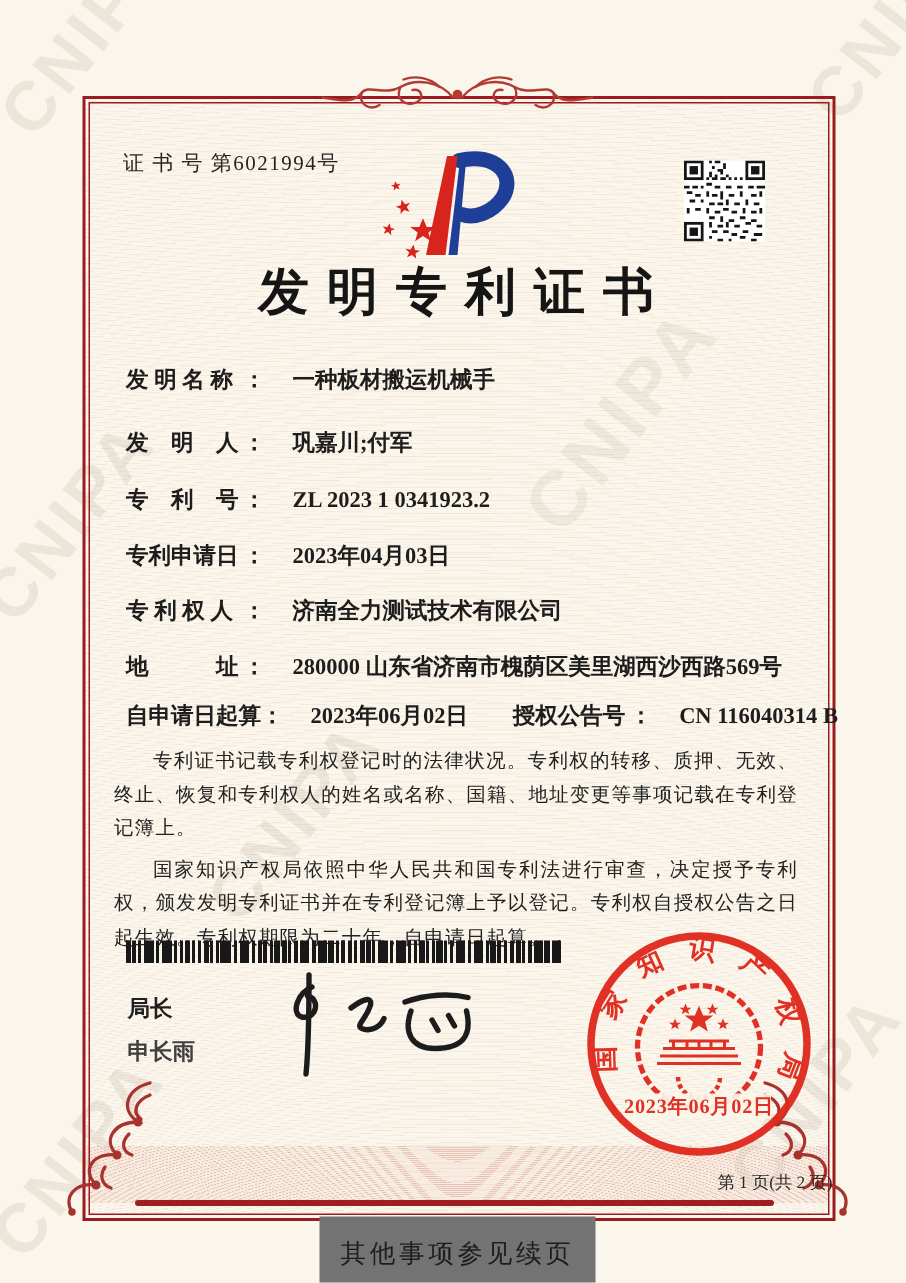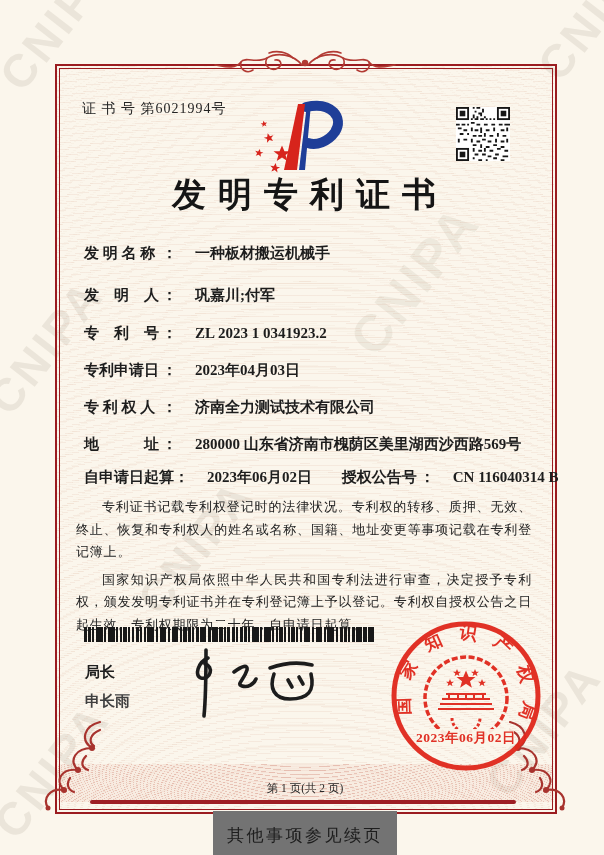"第 1 页(共 2 页)" .page-no { text-align: center -> right }
